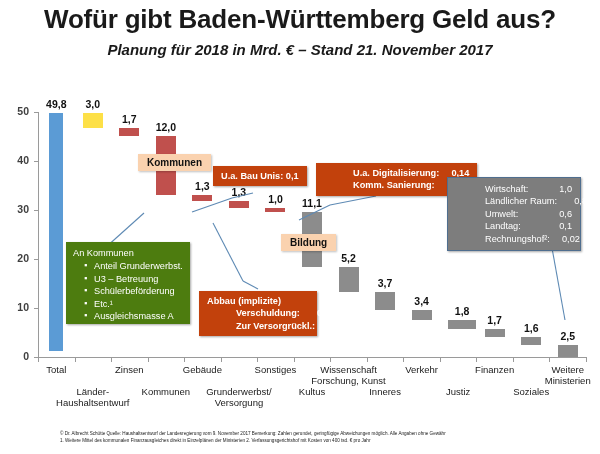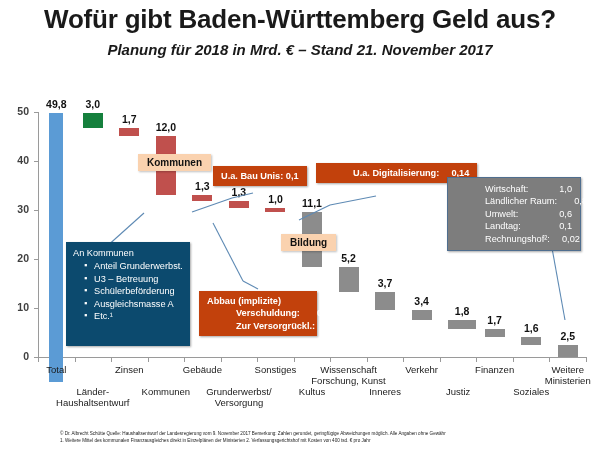"49,8" div.bar { height: 269px -> 238px }
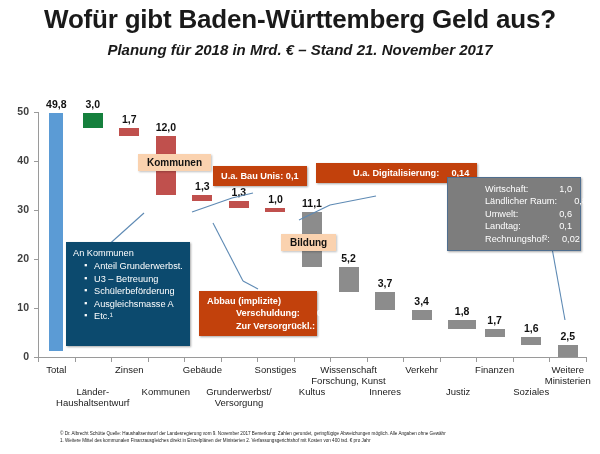"3,0" div.bar { background: #15803d -> #fde047 }
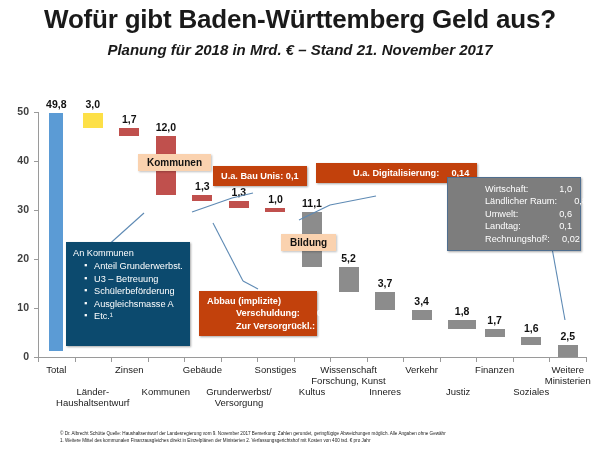"Komm. Sanierung:" div.row { html: none -> <div> <span>Komm. Sanierung:</span> <span>0,13</span> </div> }
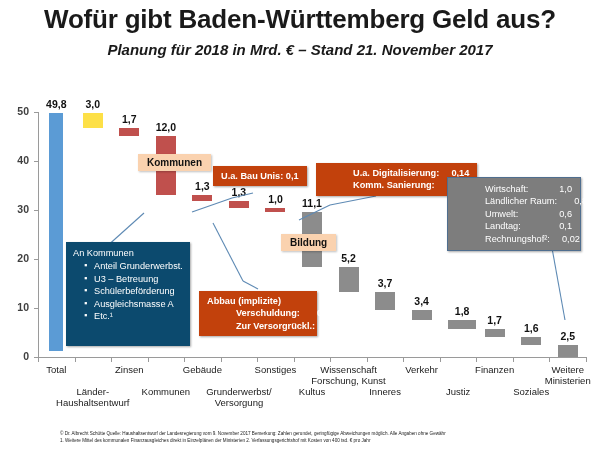"An Kommunen" .callout.blue { background: #0c4a6e -> #4d7c0f; padding: 5px 7px 24px 7px -> 5px 7px 2px 7px }
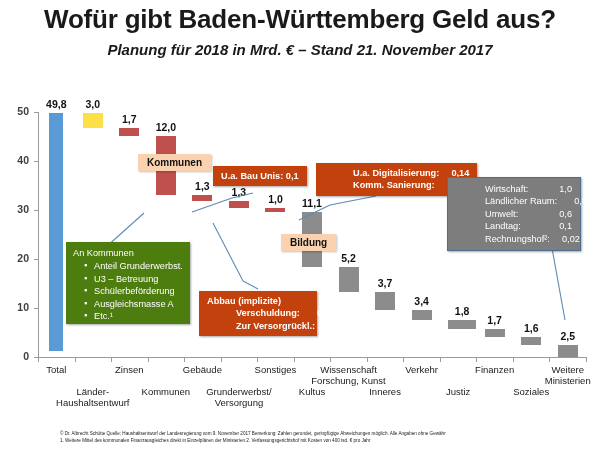"Ausgleichsmasse A" li { order: before "Etc.¹" -> after "Etc.¹" }
